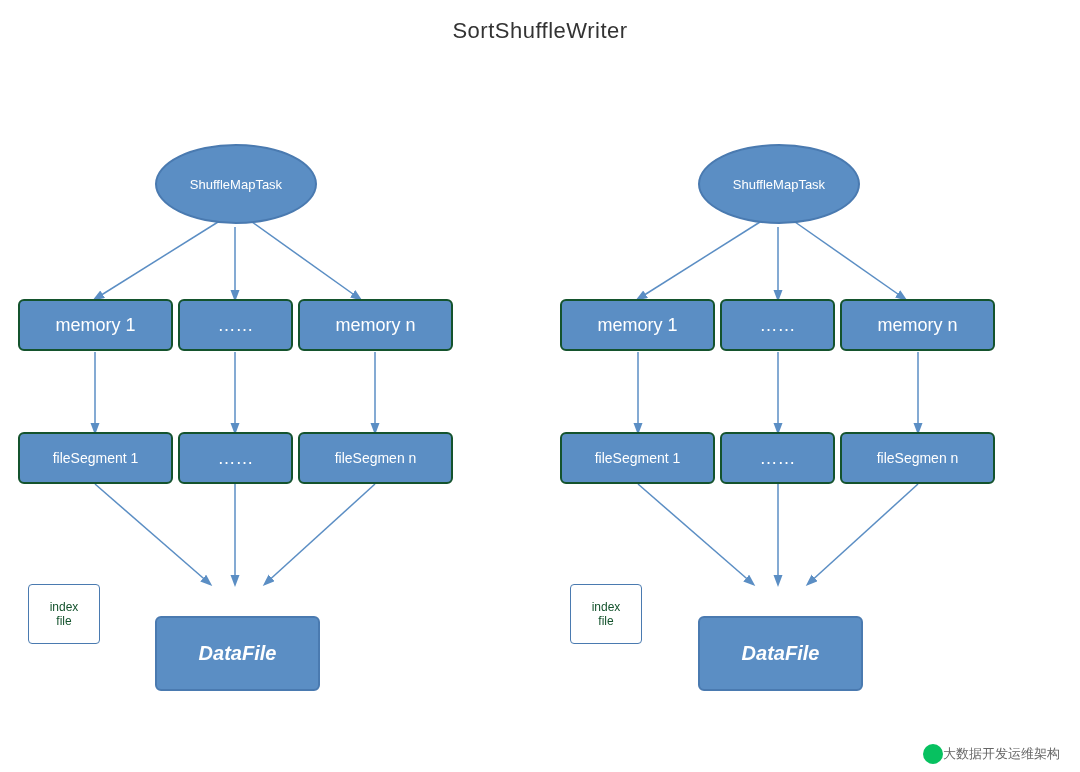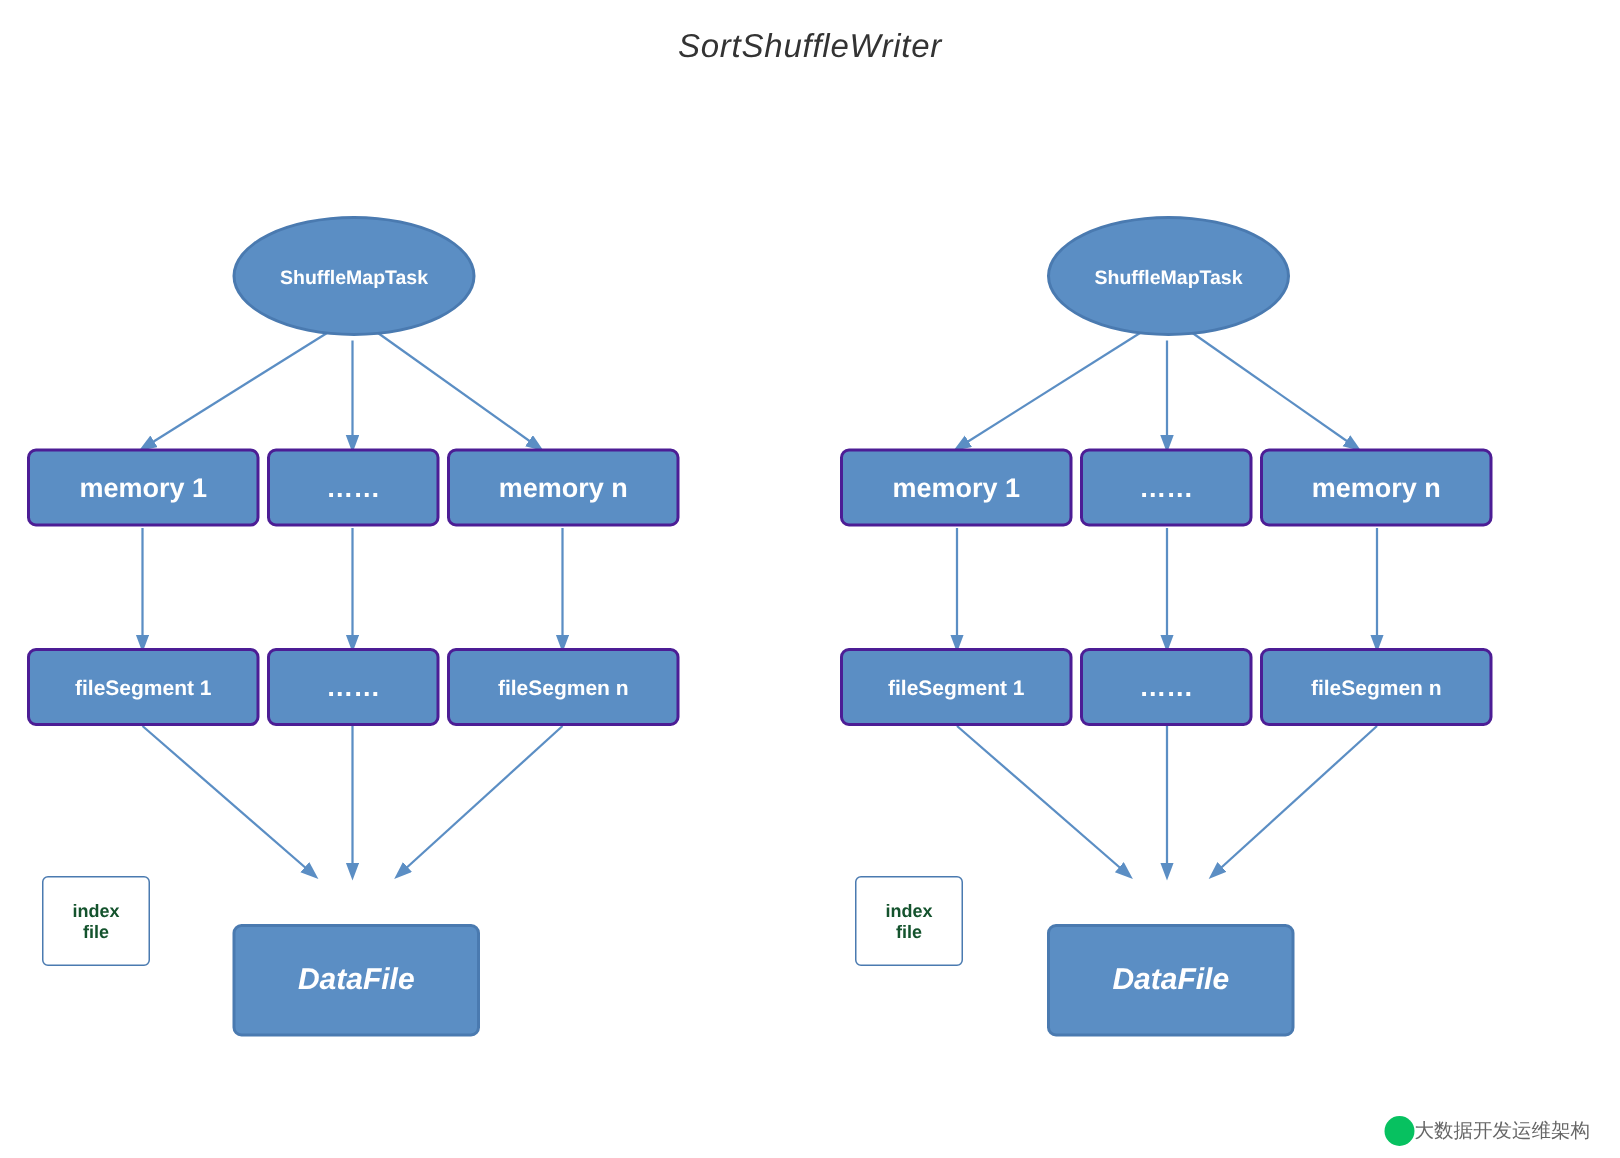"SortShuffleWriter" .page-title { font-style: italic -> none }
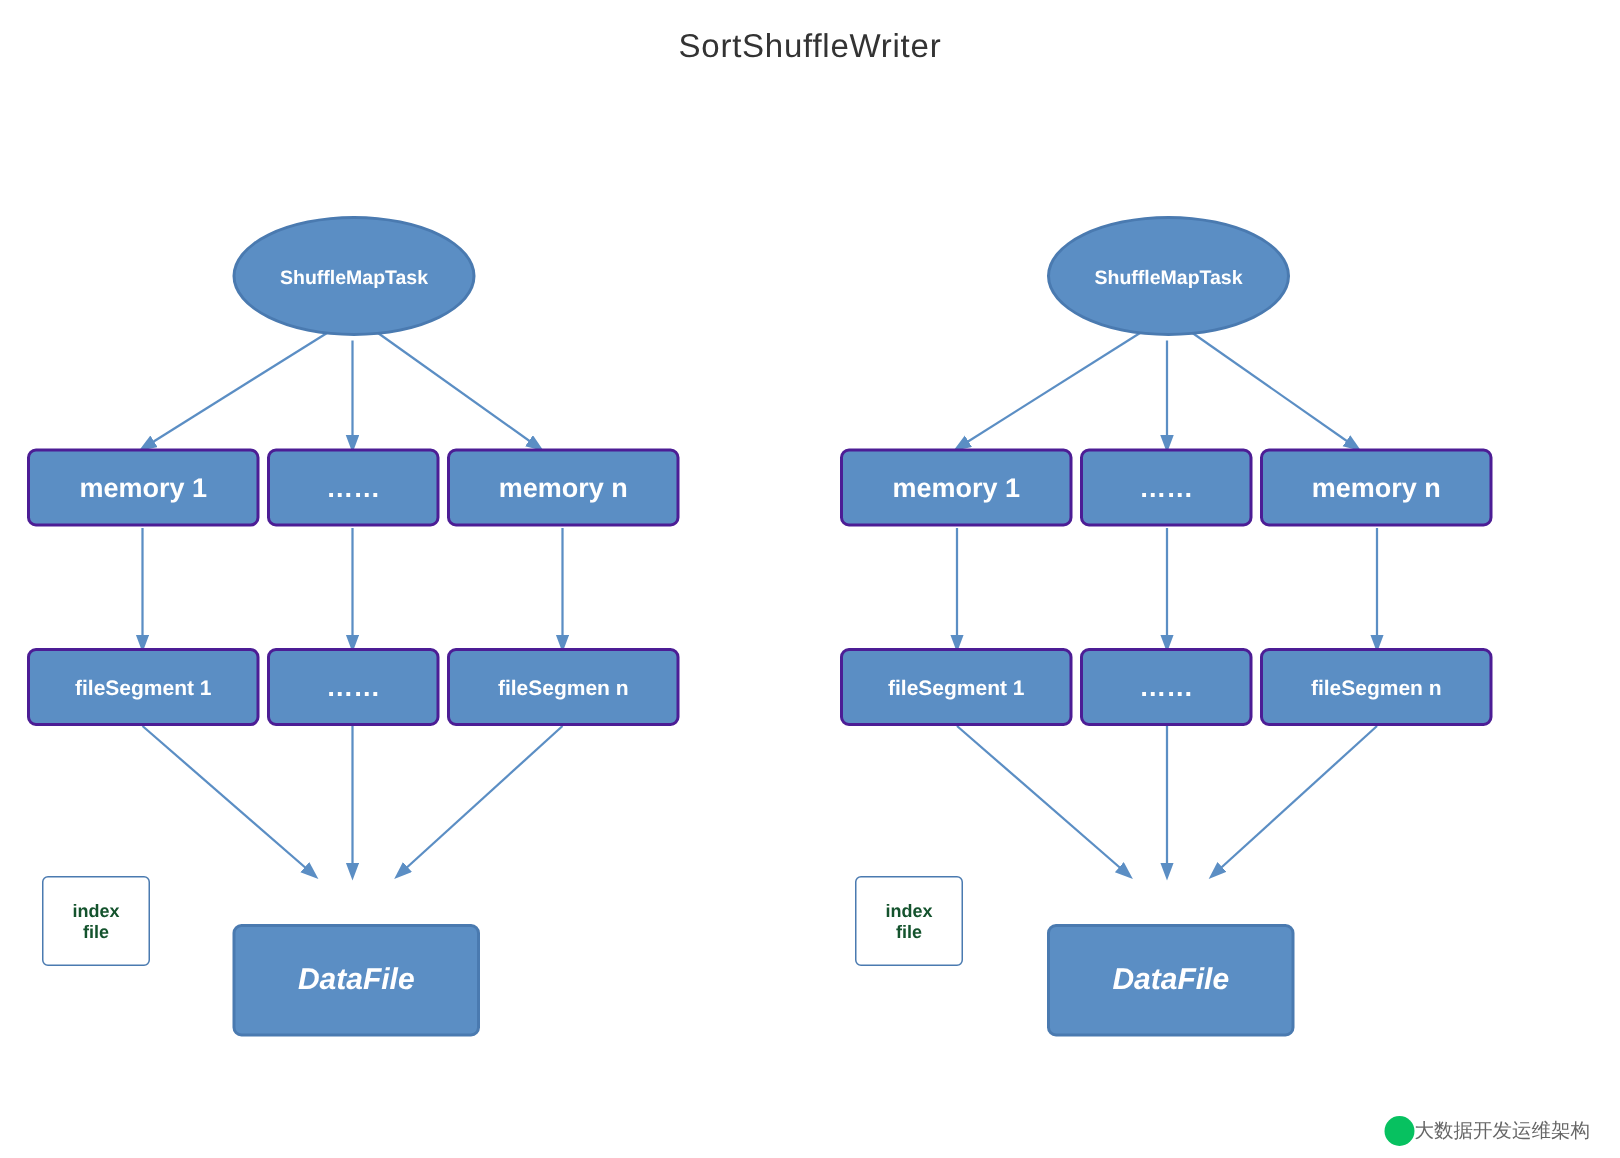"ShuffleMapTask" .node { font-weight: 700 -> 400 }
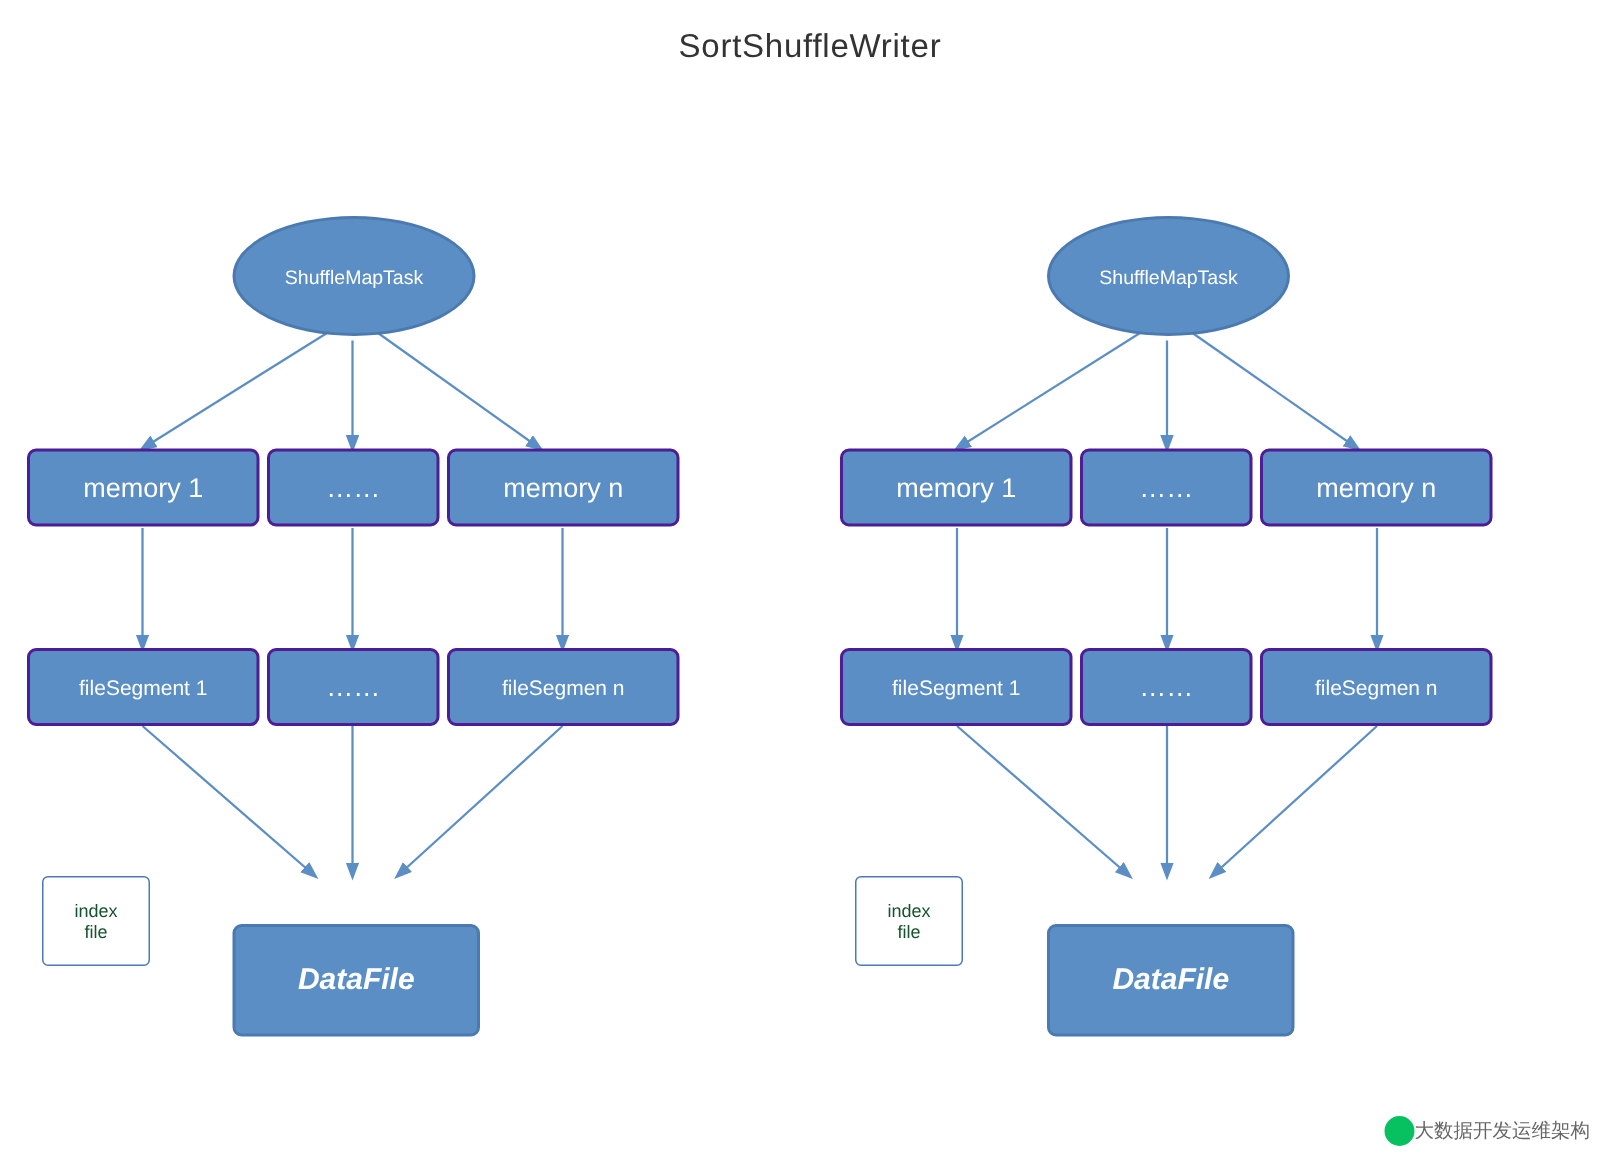"memory 1" .node-rect { border: 2px solid #4c1d95 -> 2px solid #14532d }
